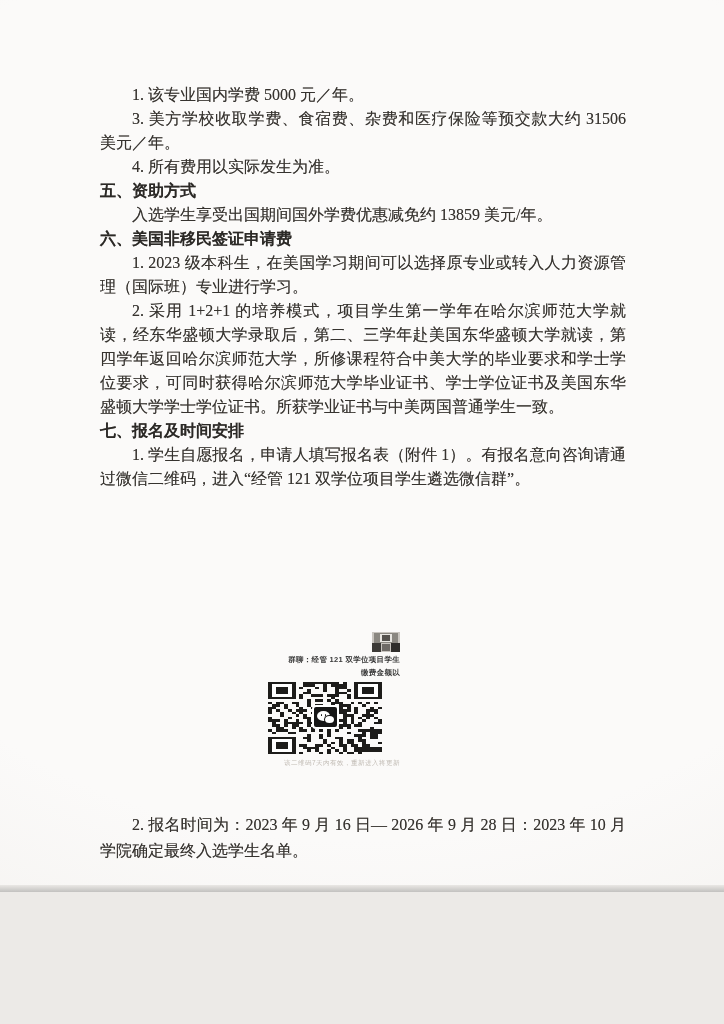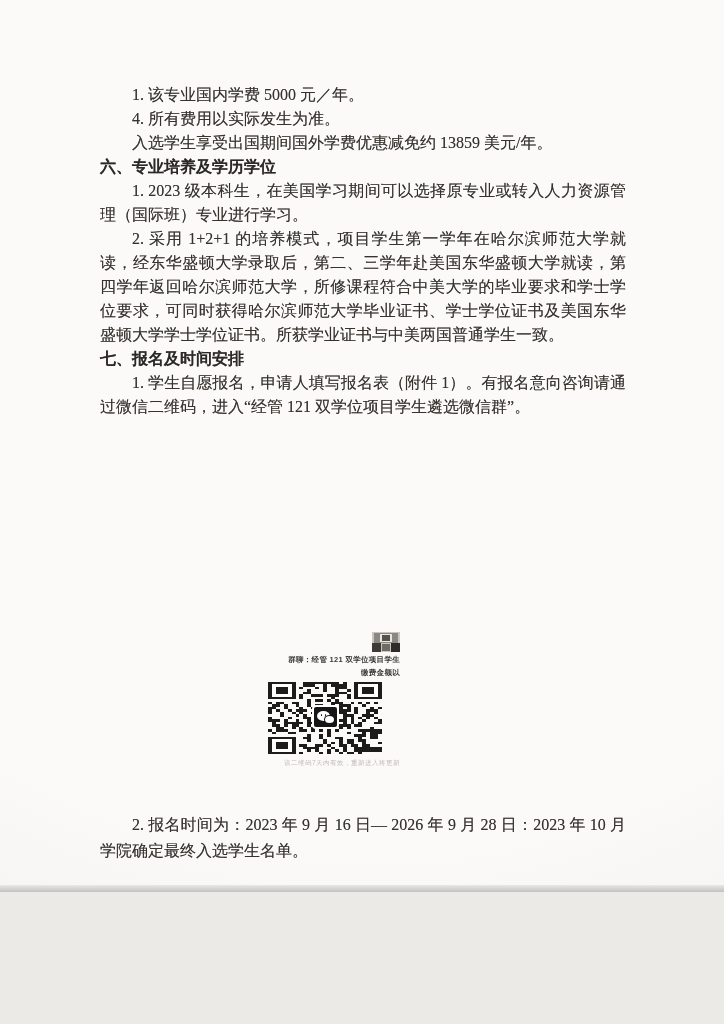"3. 美方学校收取学费、食宿费、杂费和医疗保险等预交款大约 31506" p.body { html: none -> <p>3. 美方学校收取学费、食宿费、杂费和医疗保险等预交款大约 31506 美元／年。</p> }
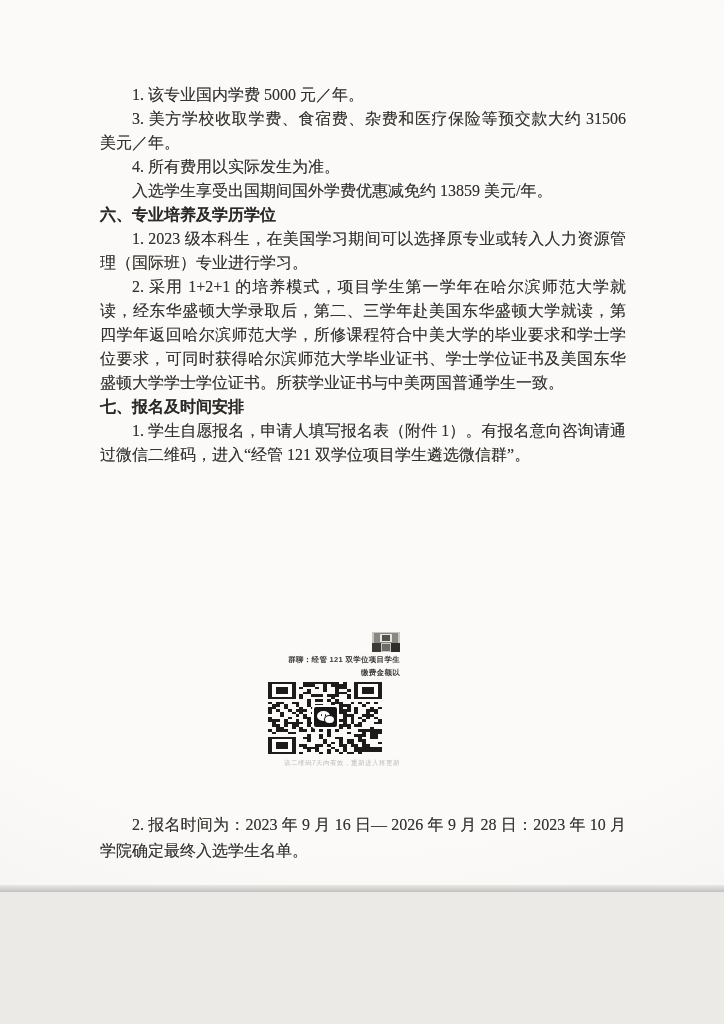"五、资助方式" p.heading { html: none -> <p>五、资助方式</p> }
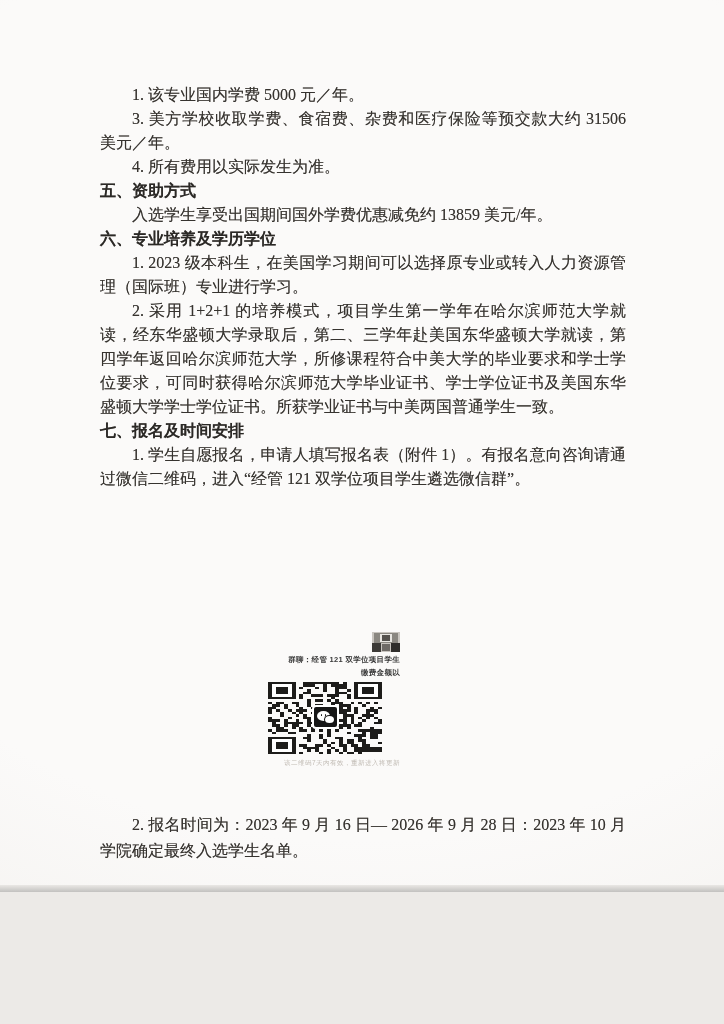"六、专业培养及学历学位" p.heading { text: 专业培养及学历学位 -> 美国非移民签证申请费 }
